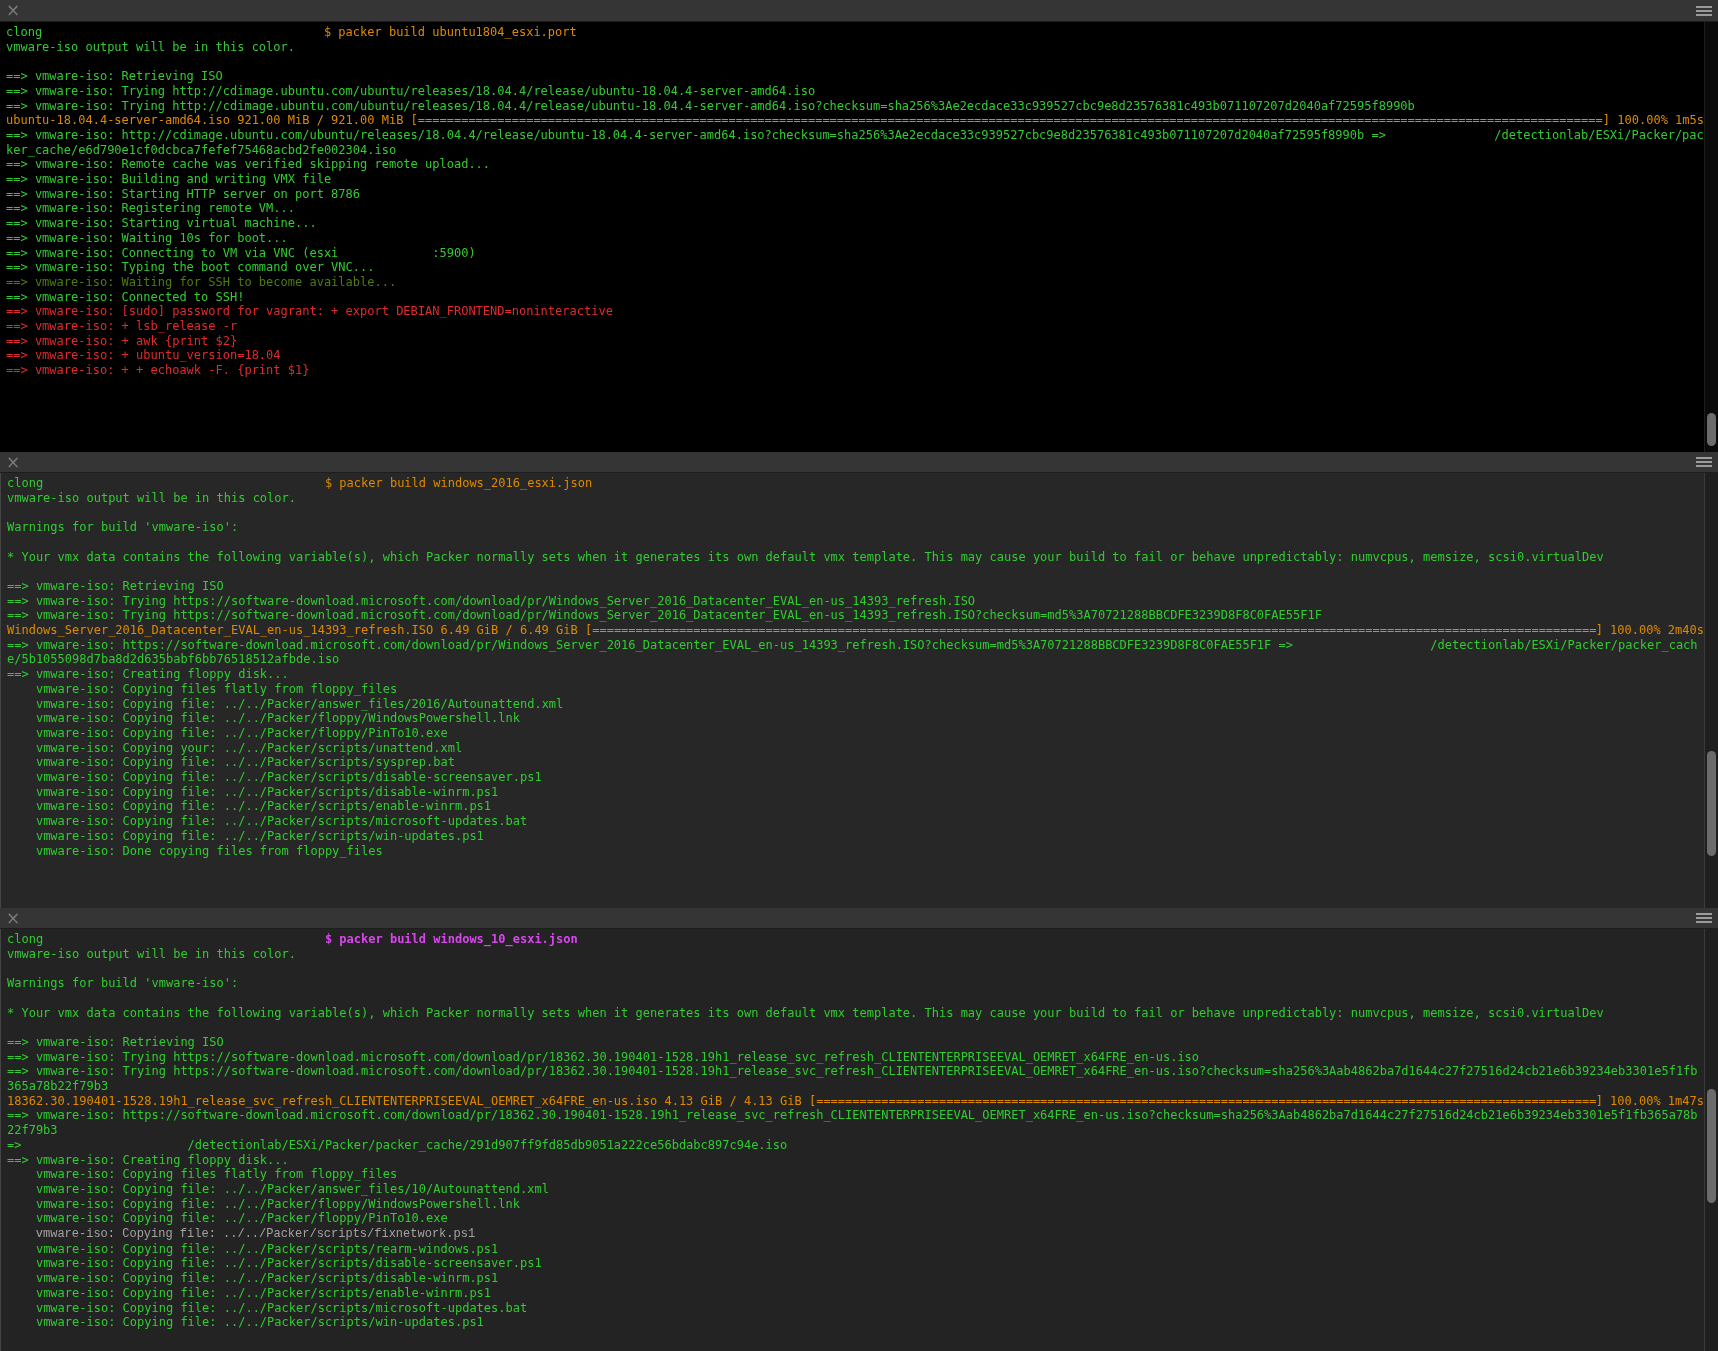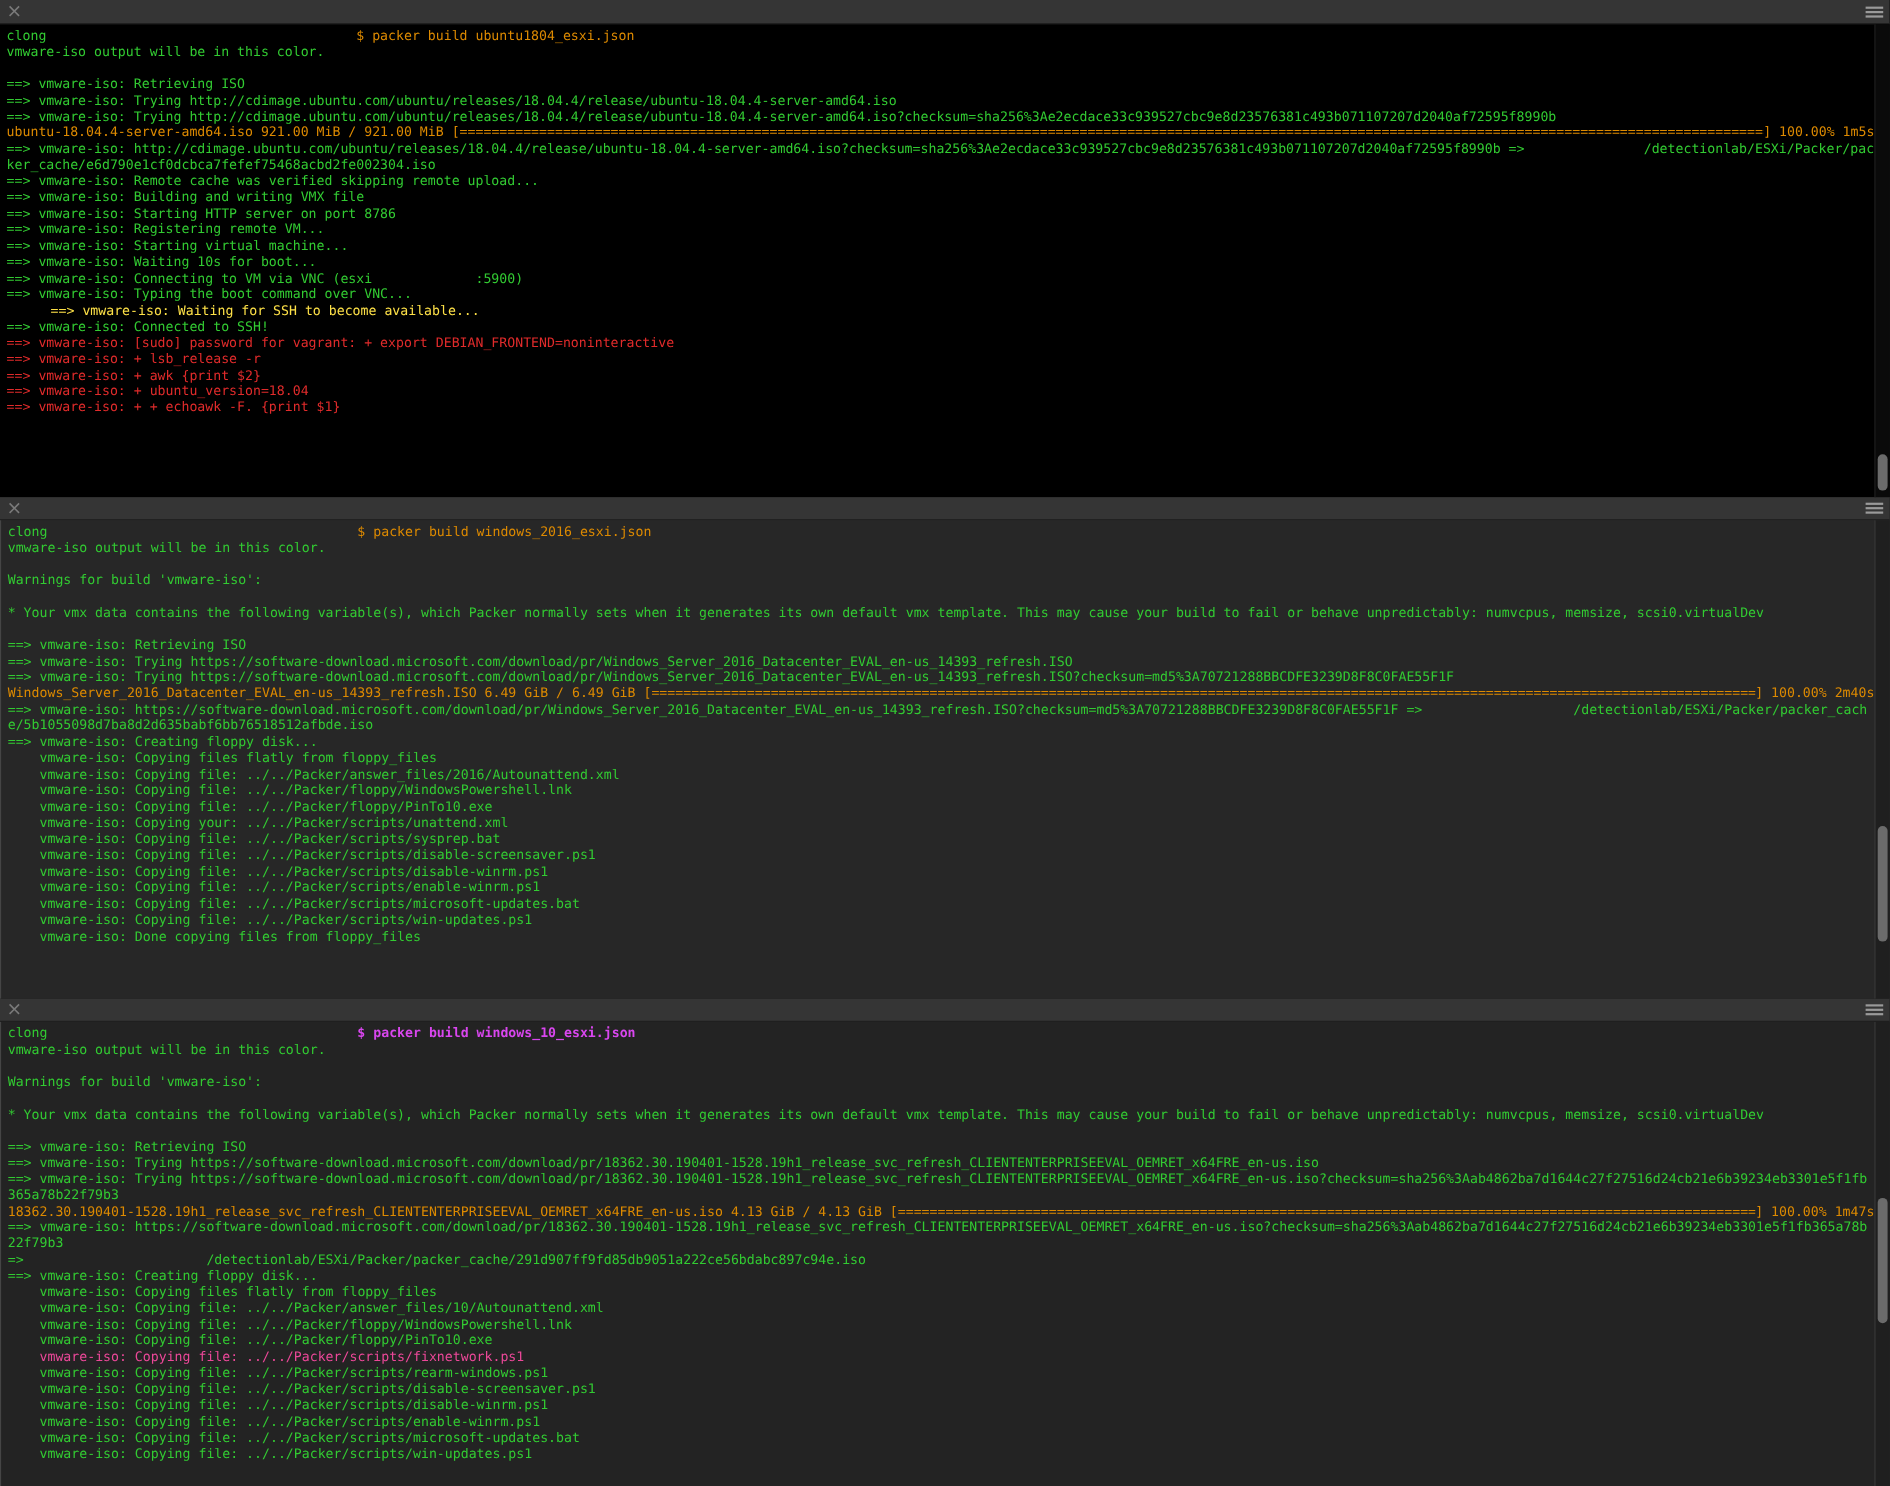"$ packer build ubuntu1804_esxi.json" span { text: esxi.json -> esxi.port }
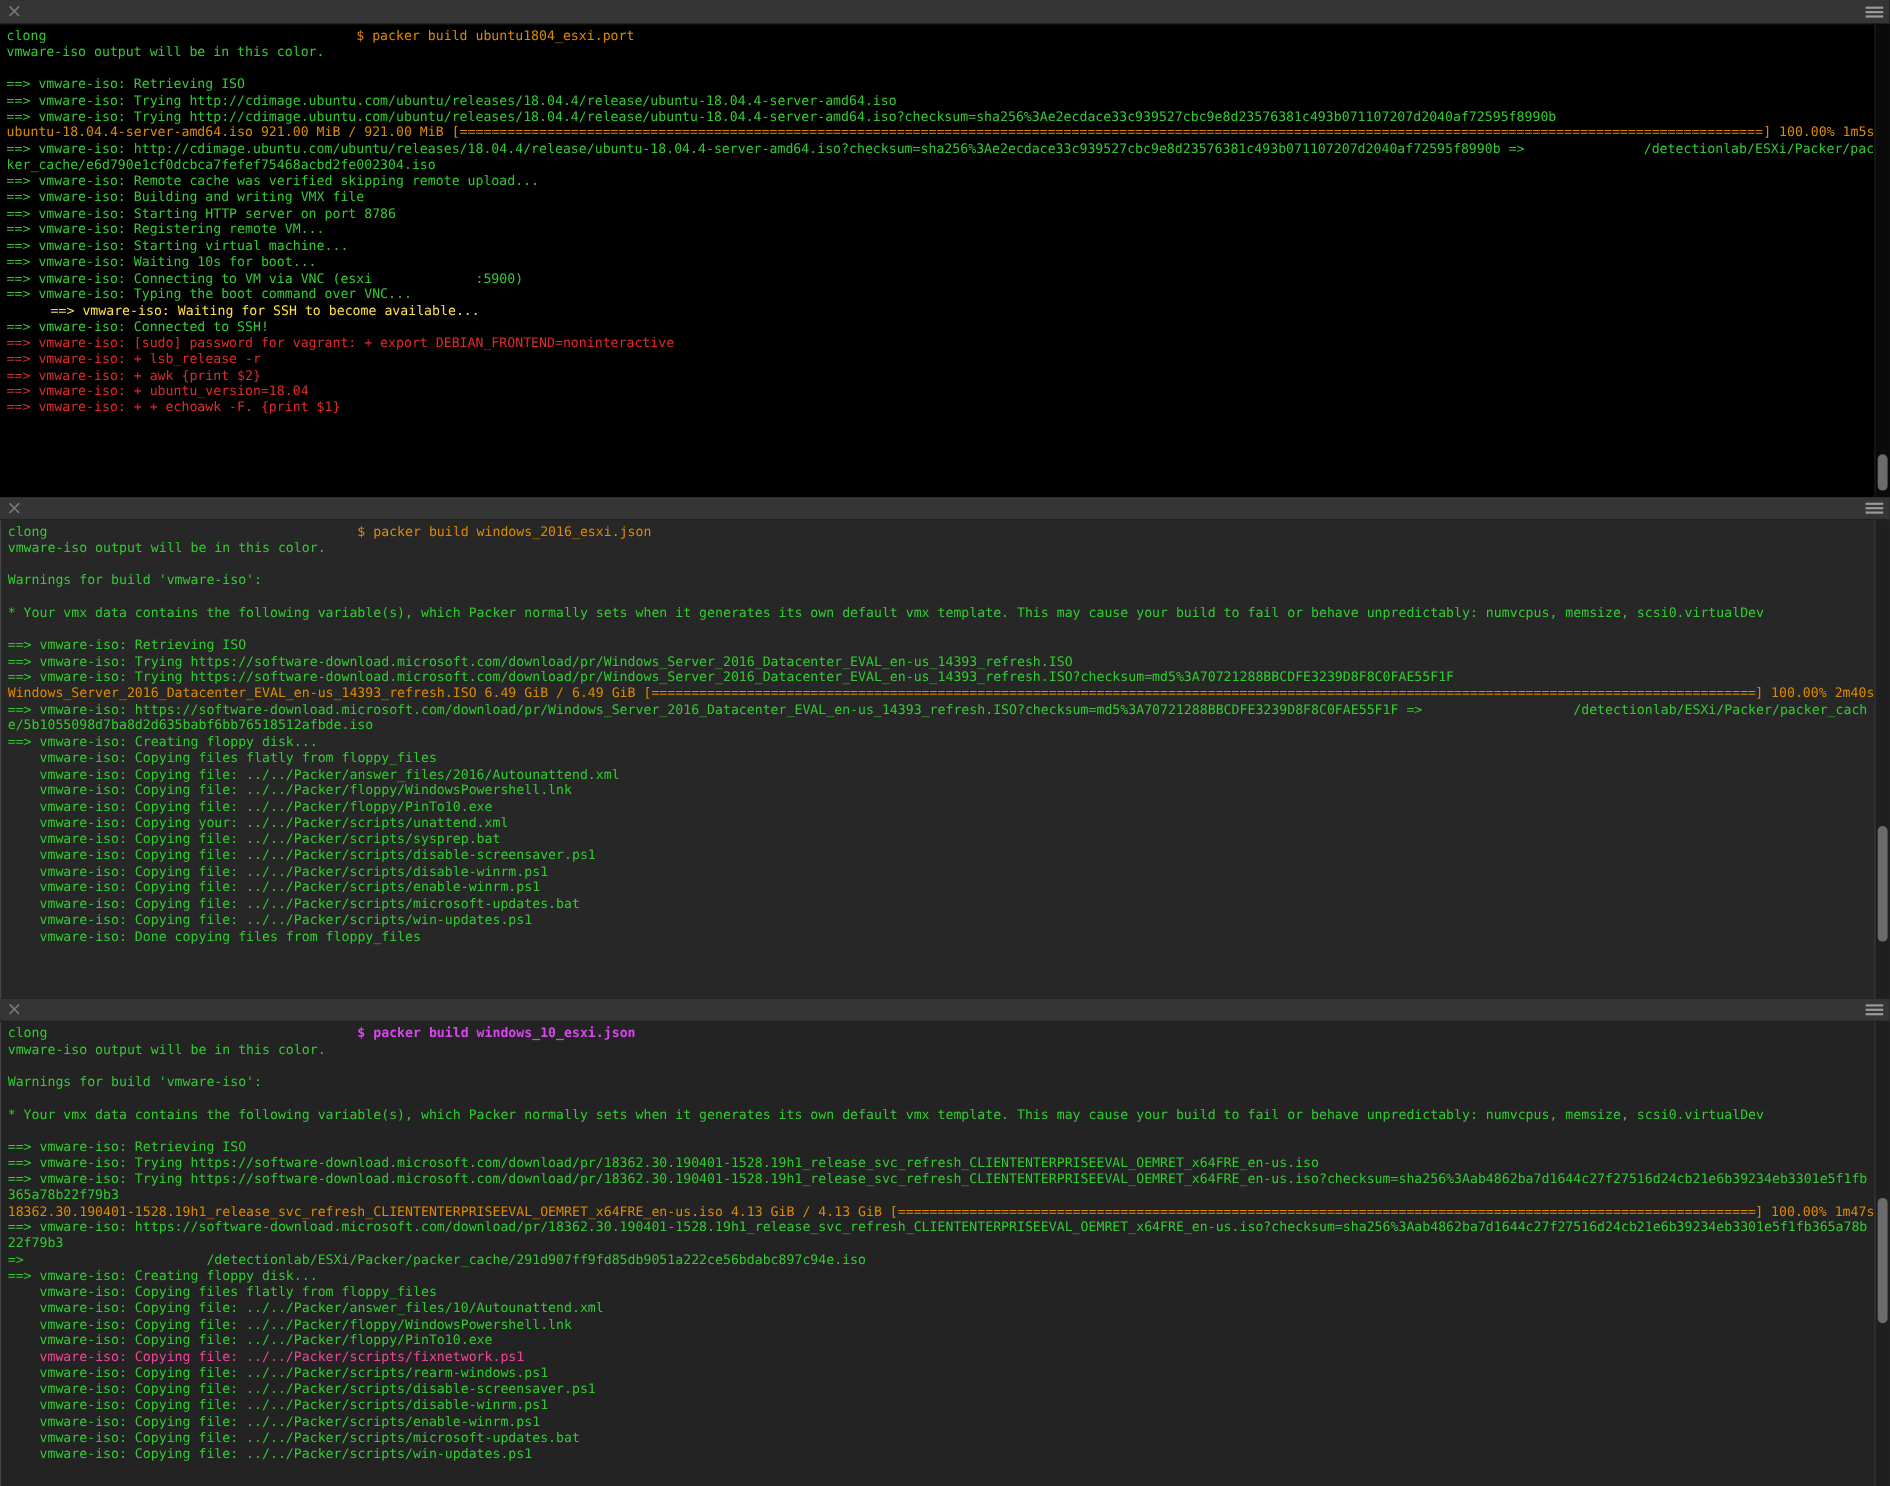"==> vmware-iso: Waiting for SSH" span { color: #fde047 -> #4d7c0f; margin-left: 40px -> none }
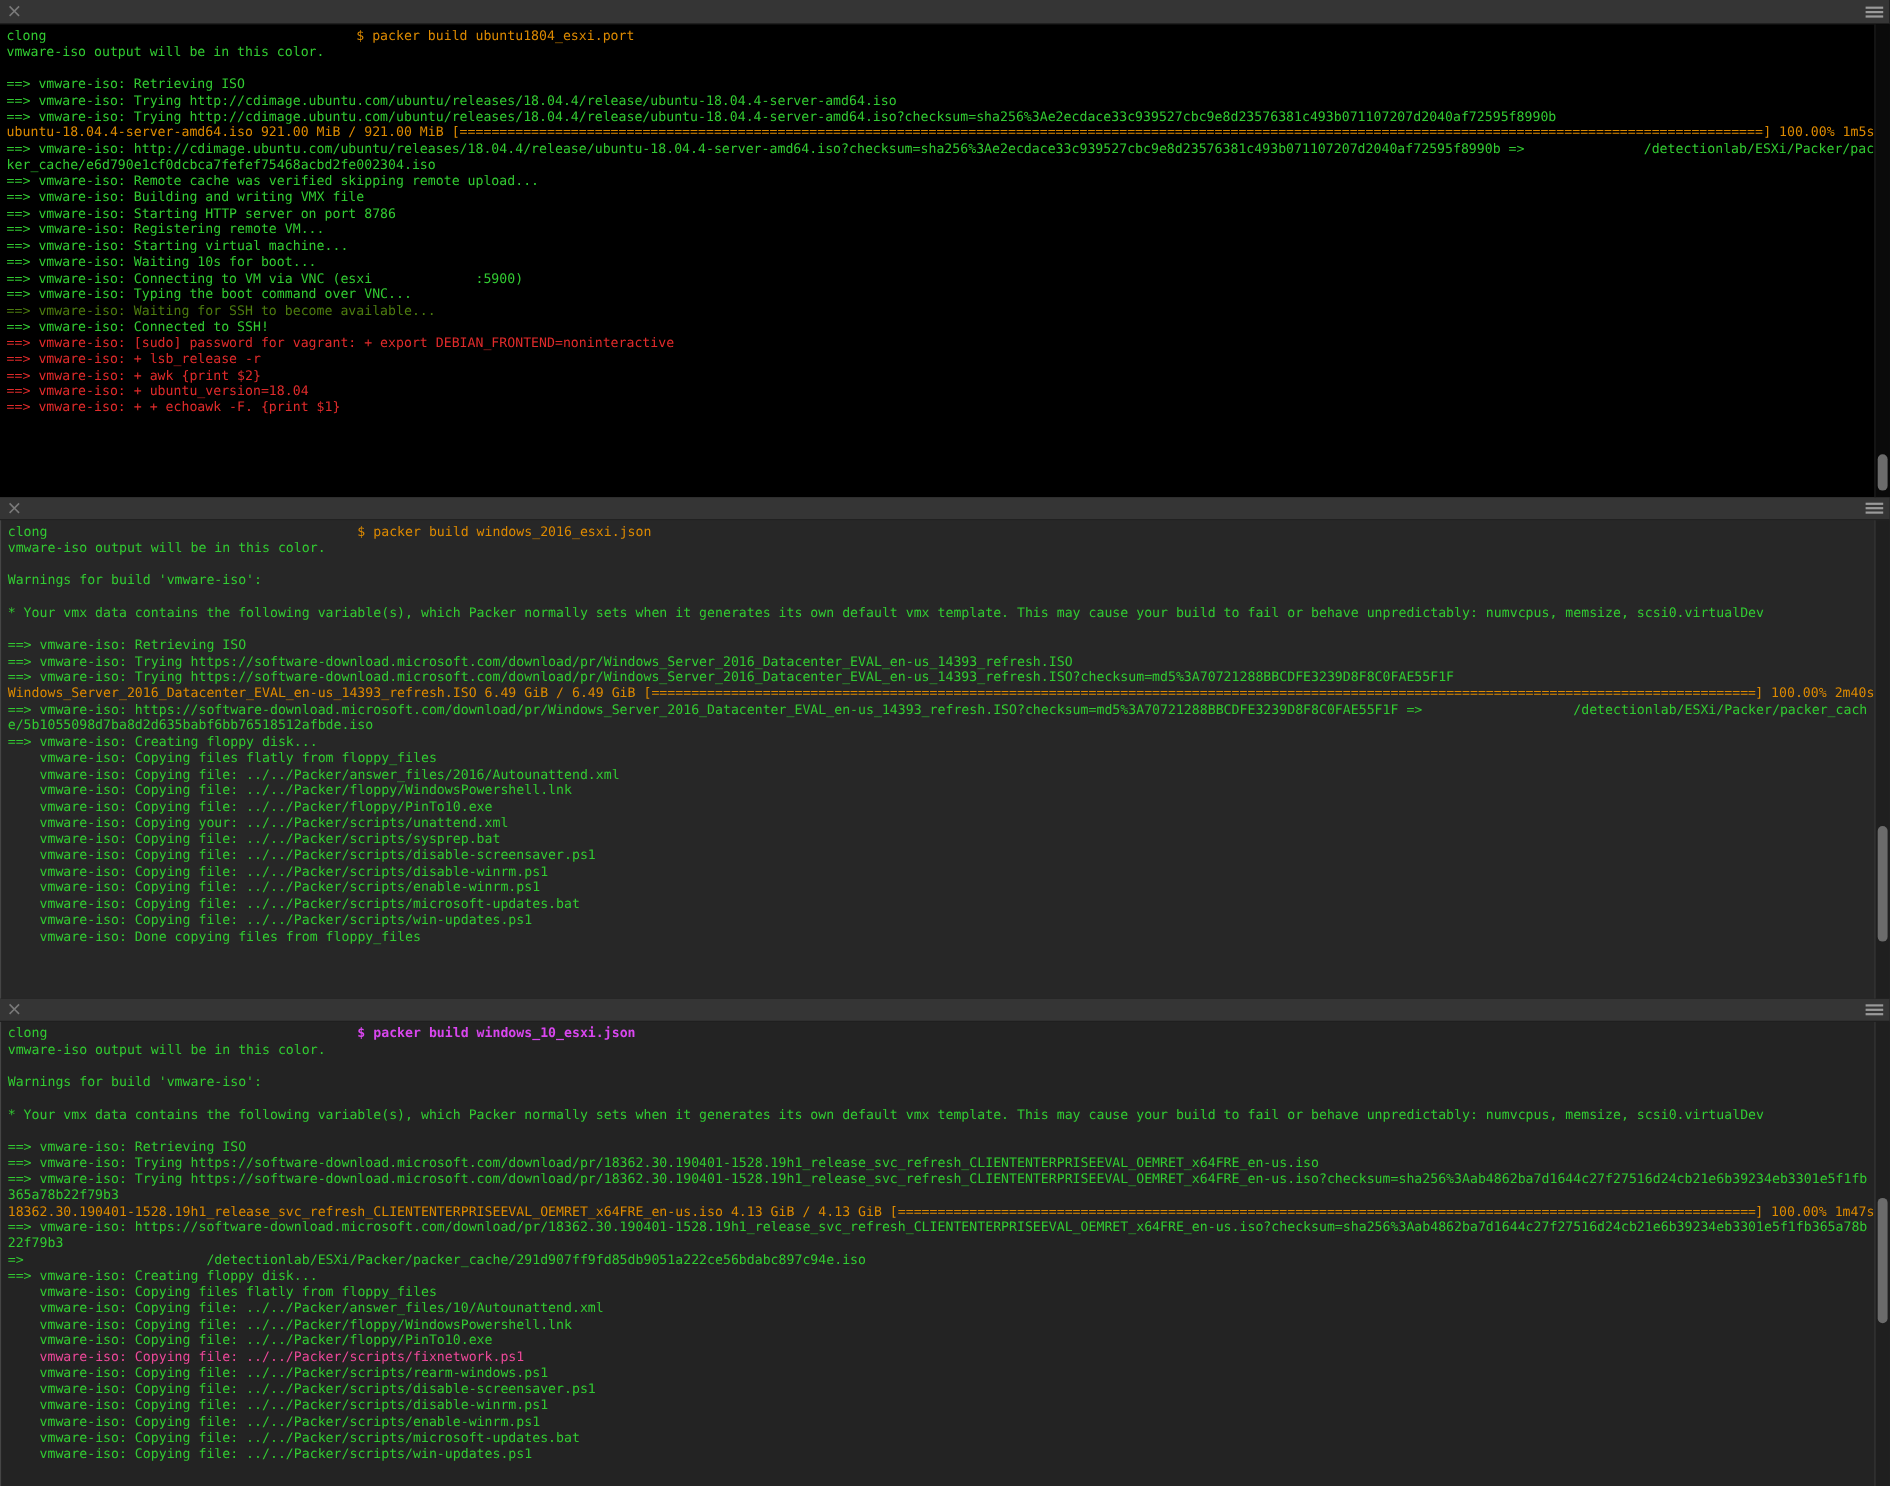"vmware-iso: Copying file: ../../Packer/scripts/fixnetwork.ps1" span { color: #ec4899 -> #a3a3a3; font-family: none -> Liberation Mono, monospace }
